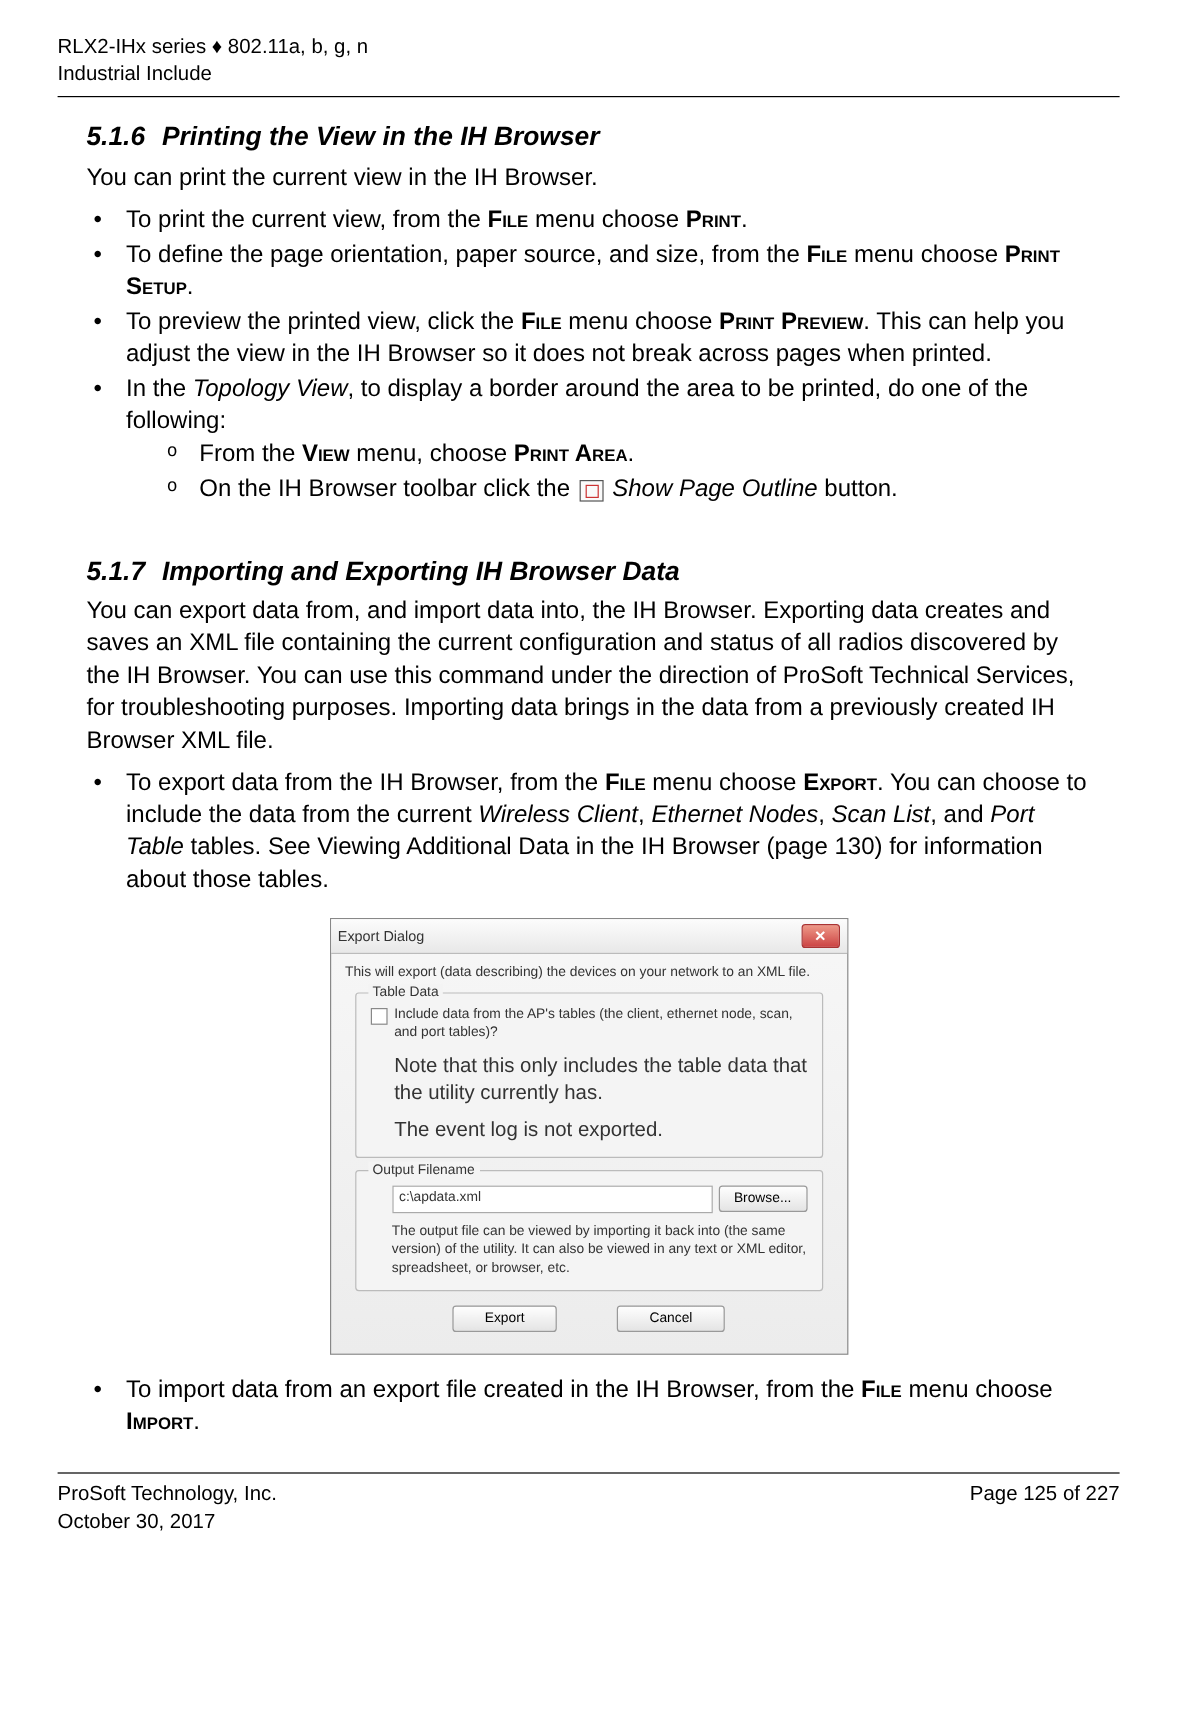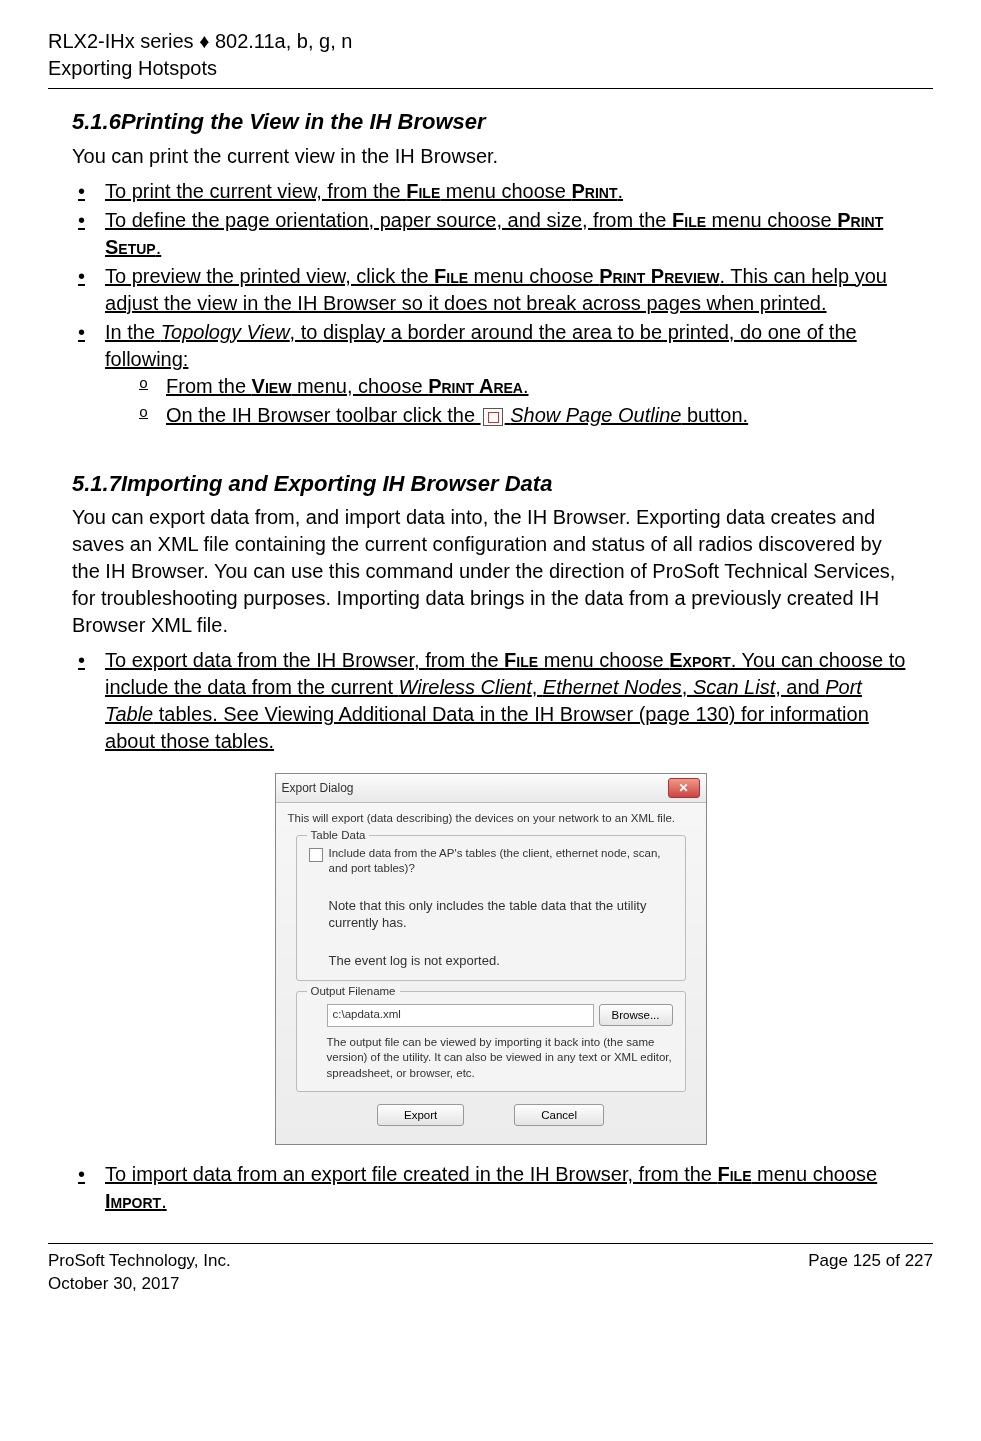"RLX2-IHx series ♦ 802.11a, b," .header-row { font-size: 20px -> 17px }
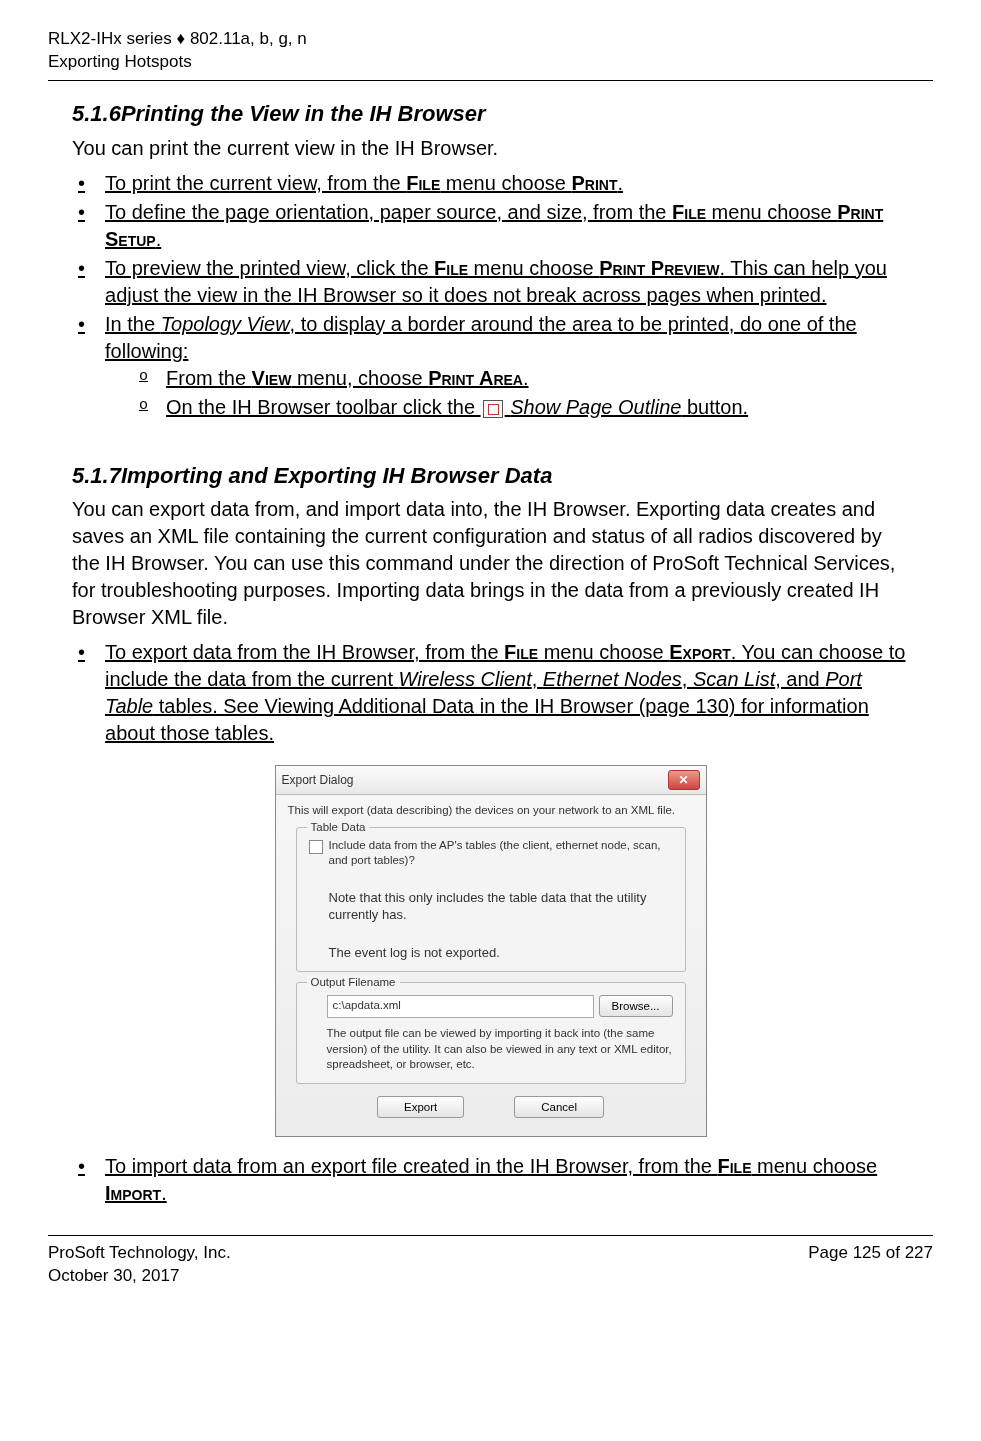"Exporting Hotspots" div { text: Exporting Hotspots -> Industrial Include }
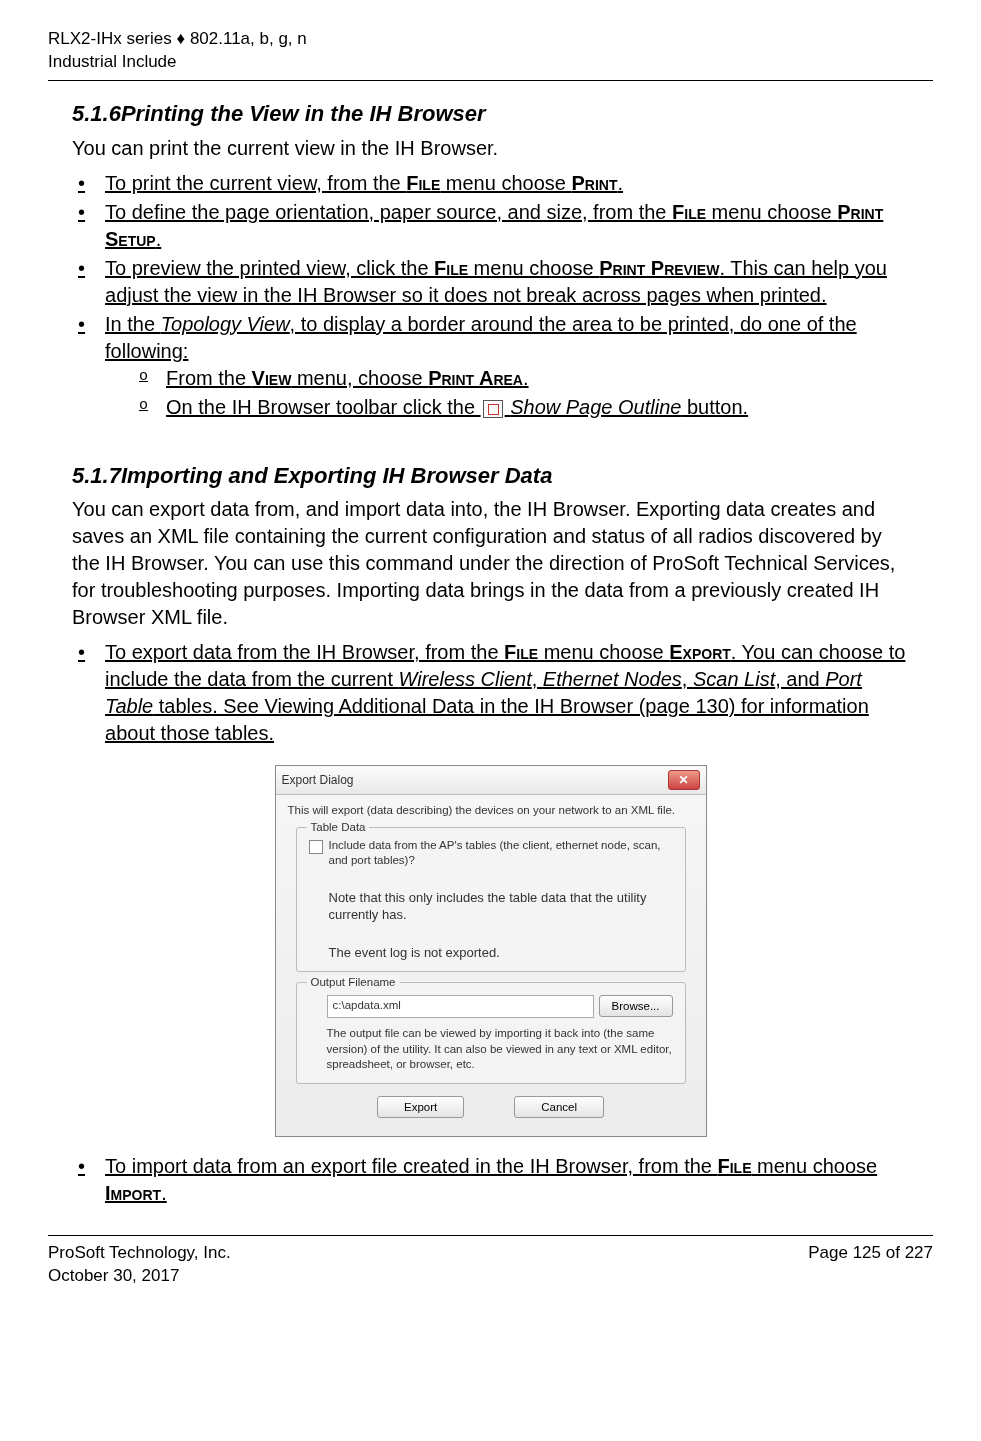"5.1.6" .section-heading { gap: none -> 14px }
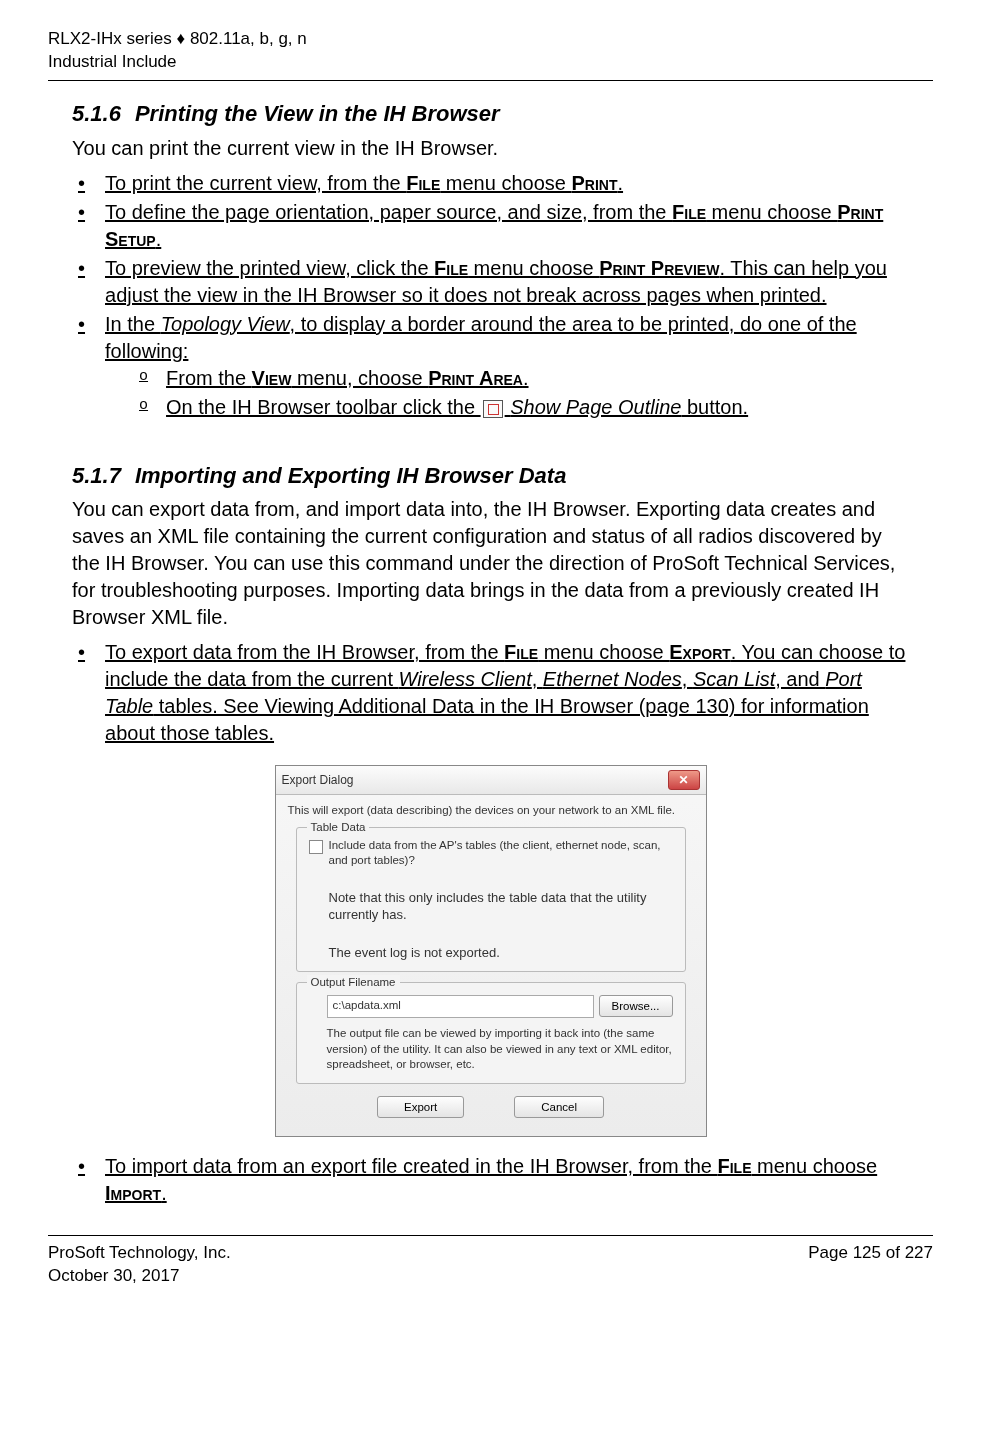"To print the current view," ul.bullets { text-decoration: underline -> none }
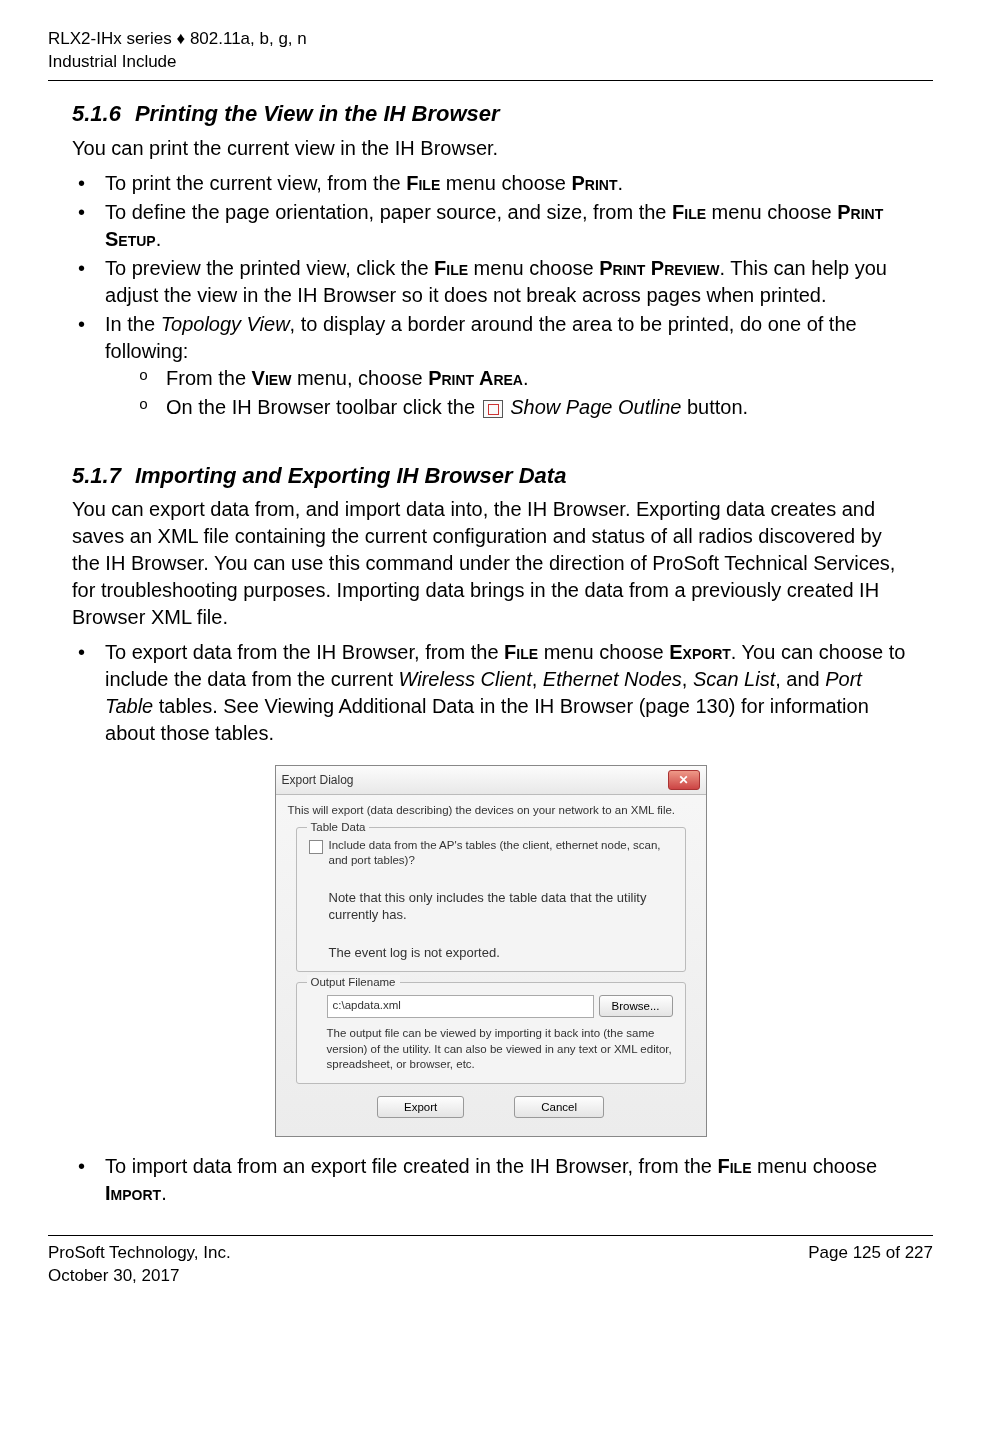"Note that this only includes" .note { font-size: 13px -> 17px; margin-top: 20px -> 8px }
